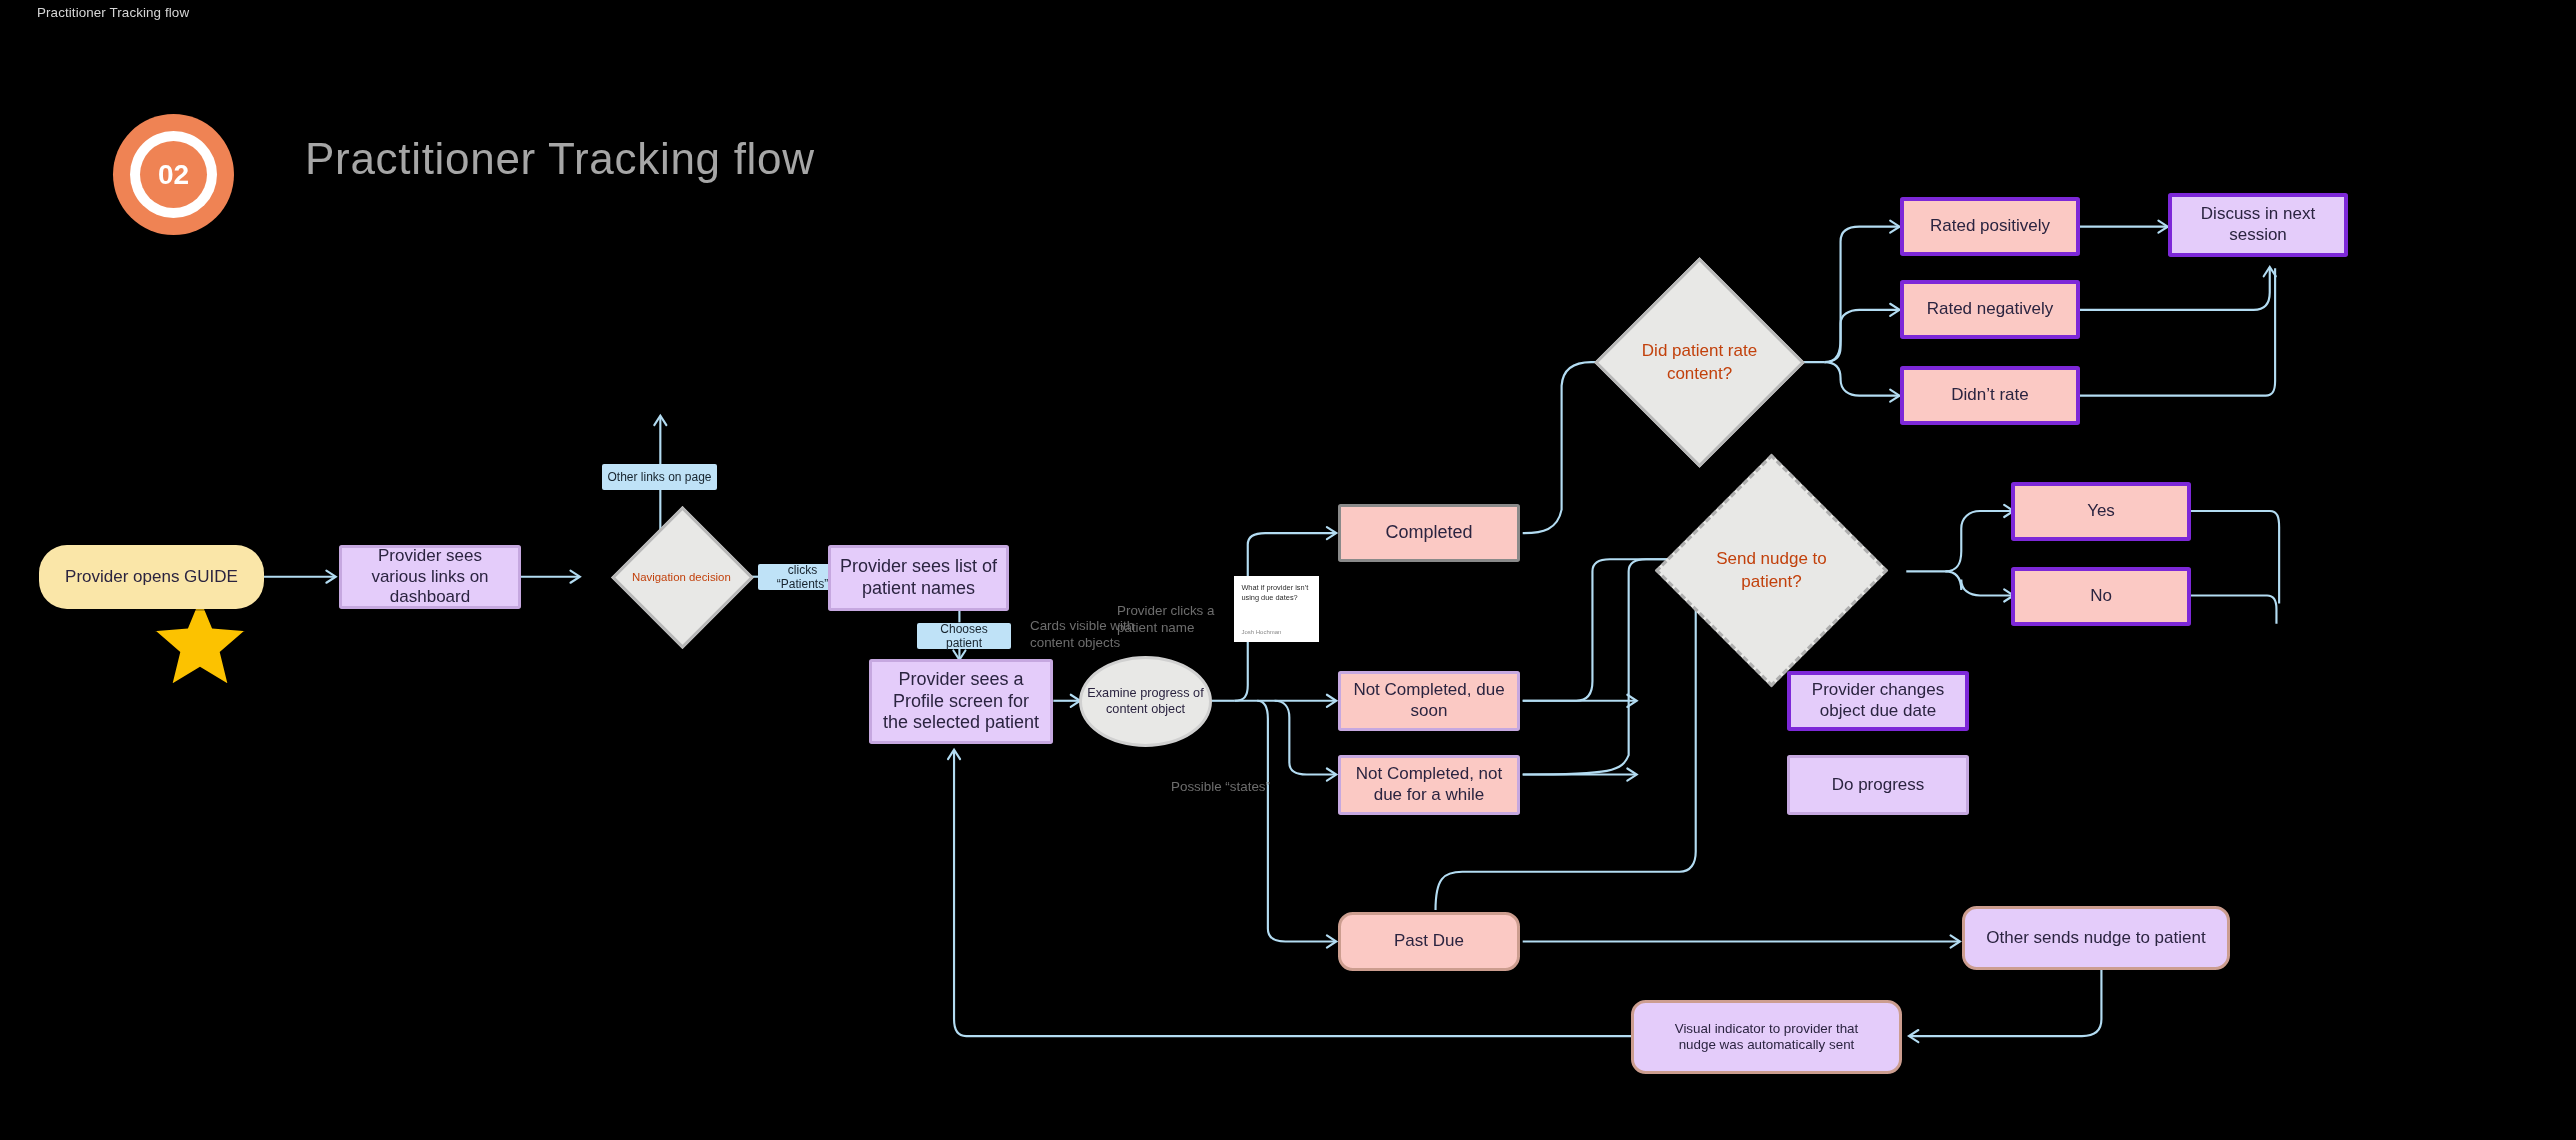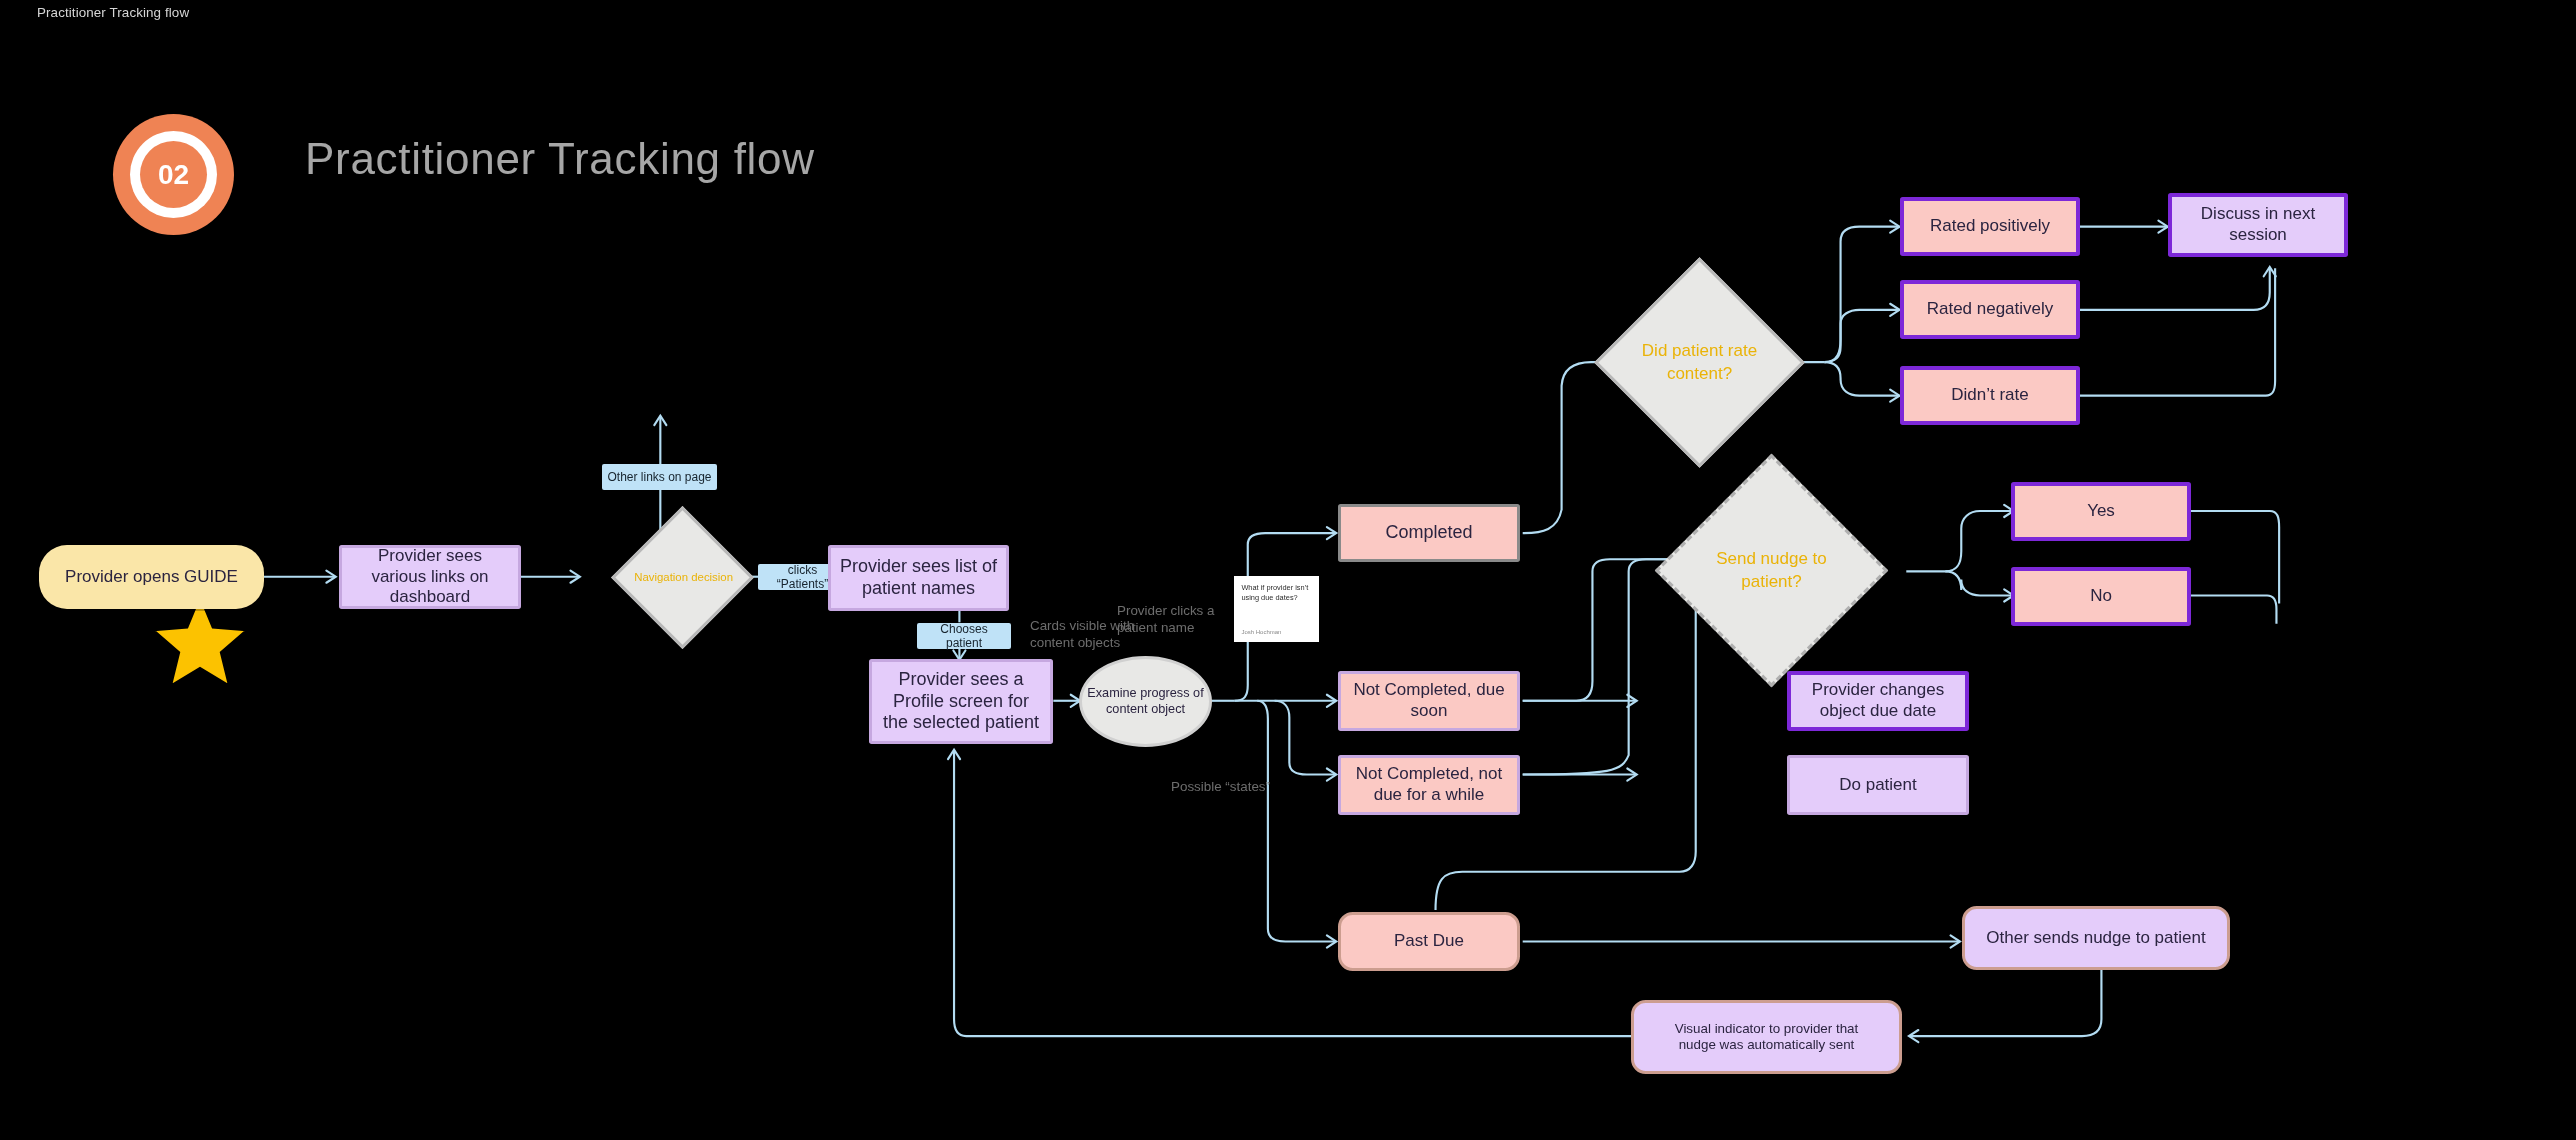"Did patient rate content?" .diamond .dlabel { color: #eab308 -> #c2410c; justify-content: flex-end -> flex-start }
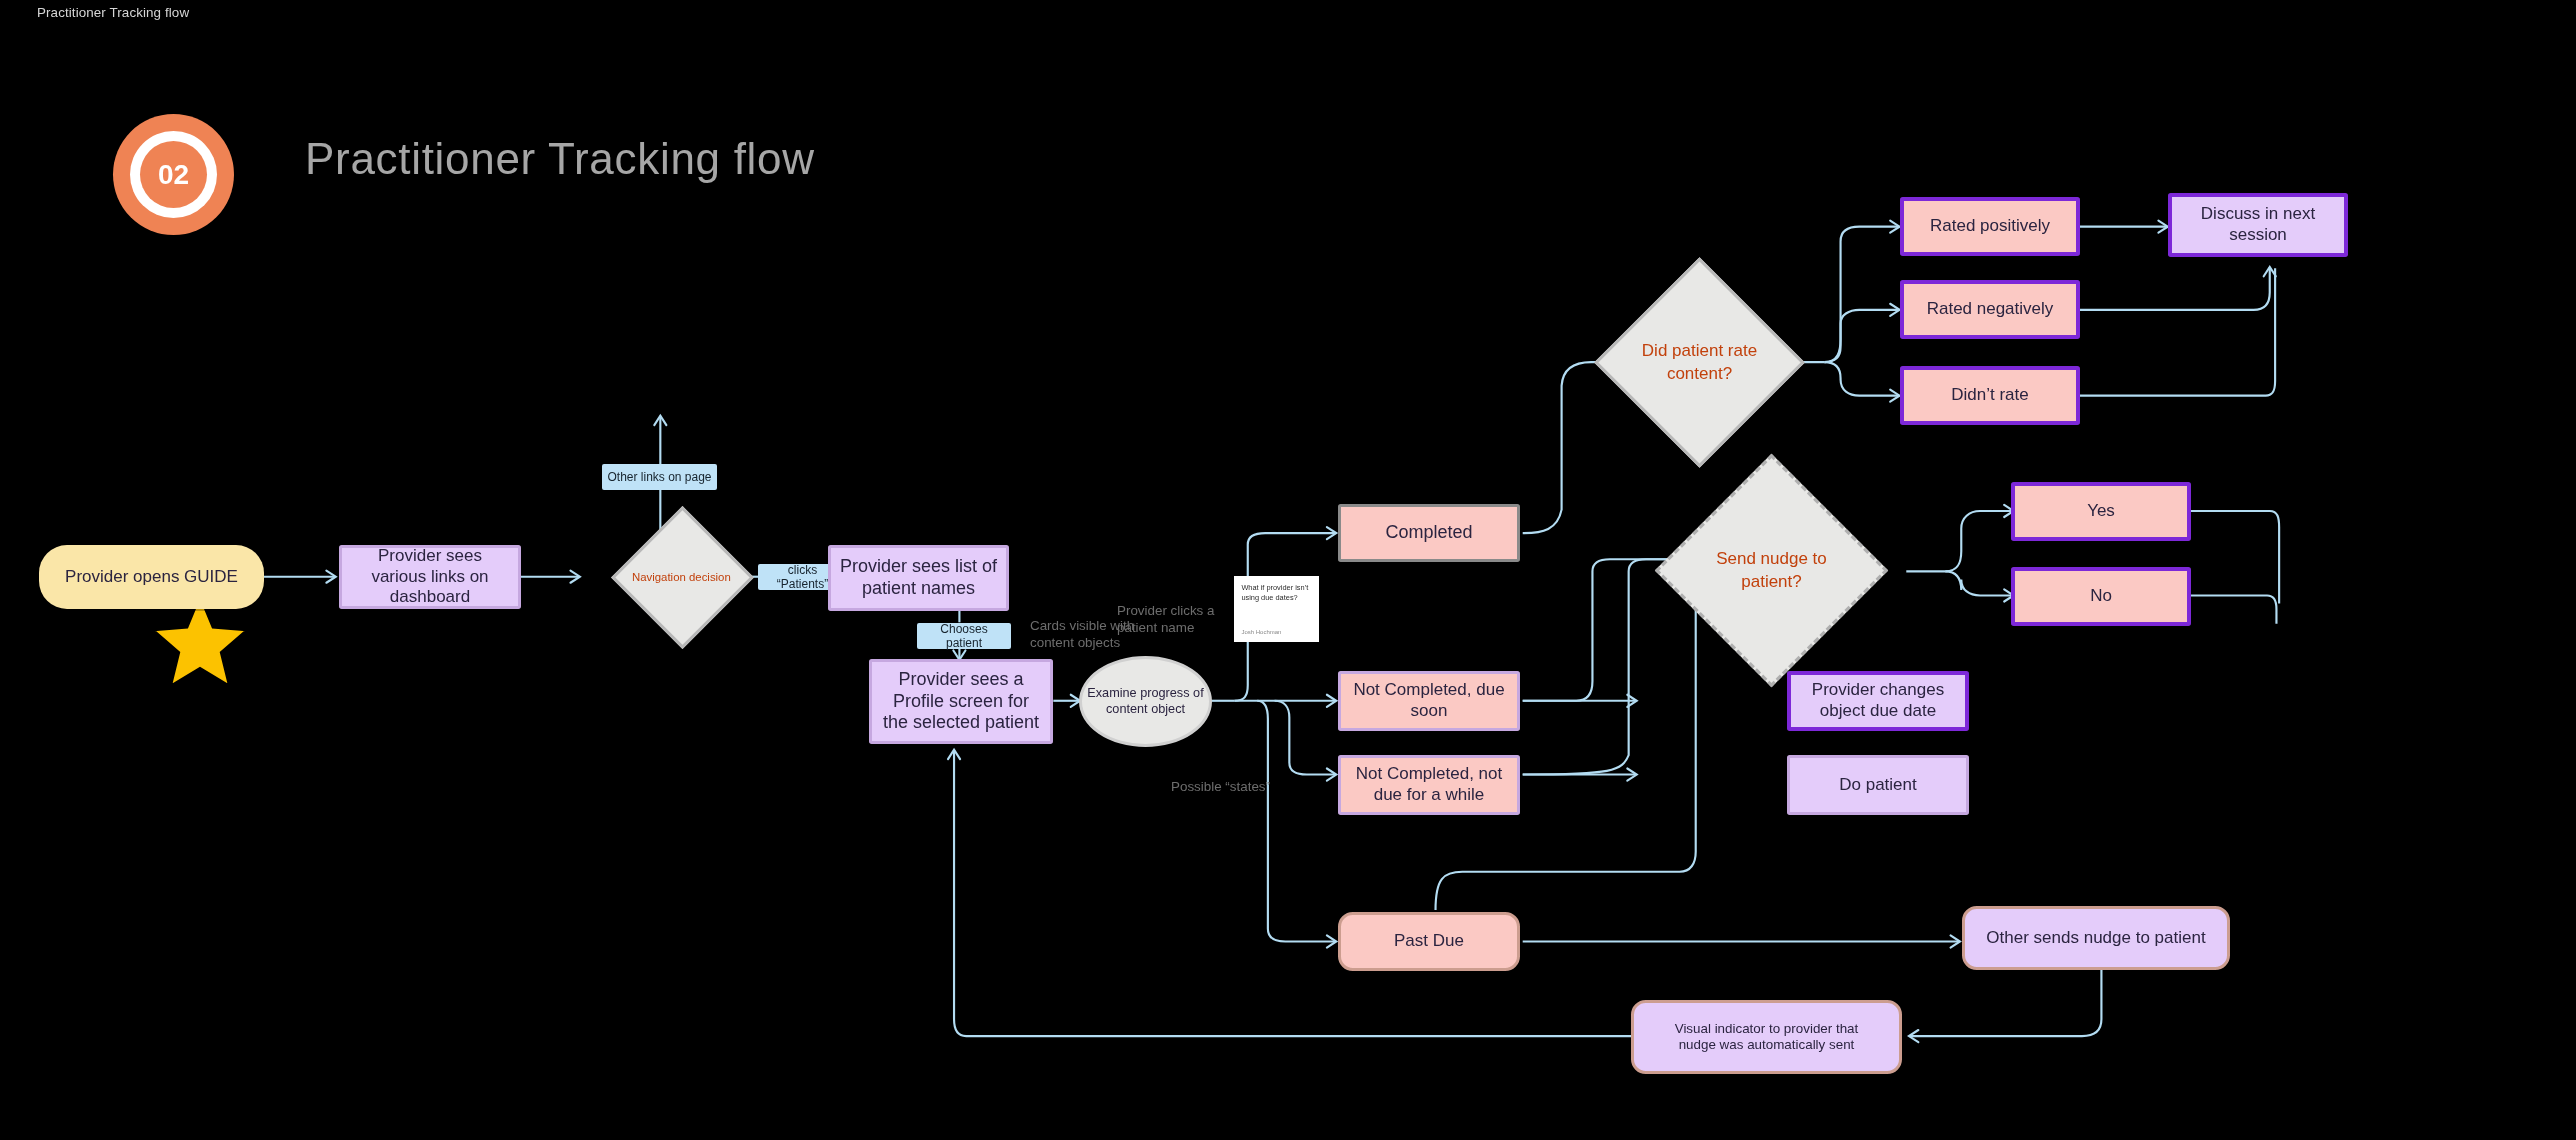"Do patient" span { text: patient -> progress }
